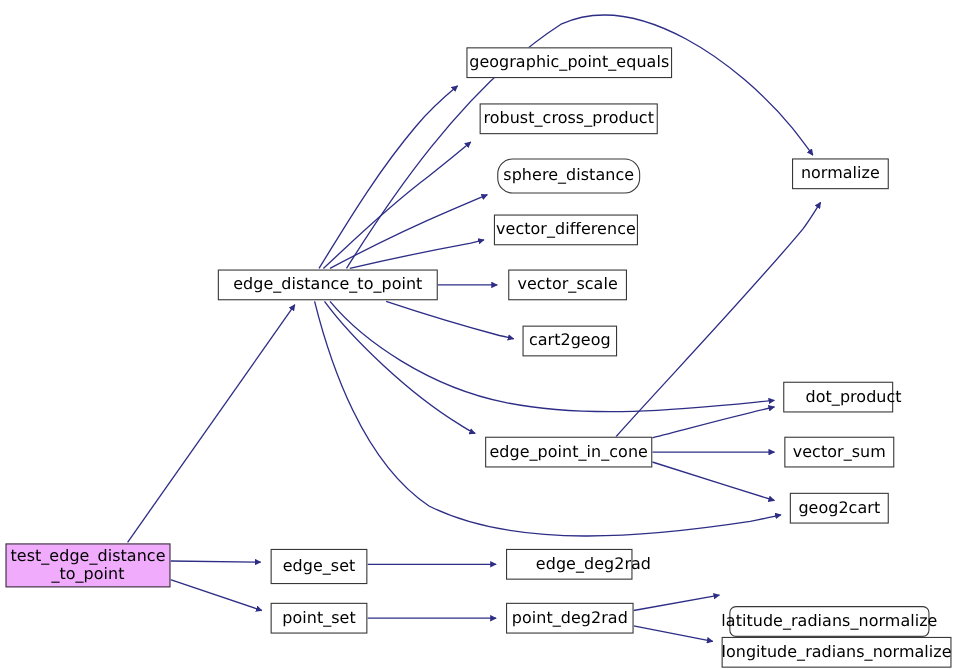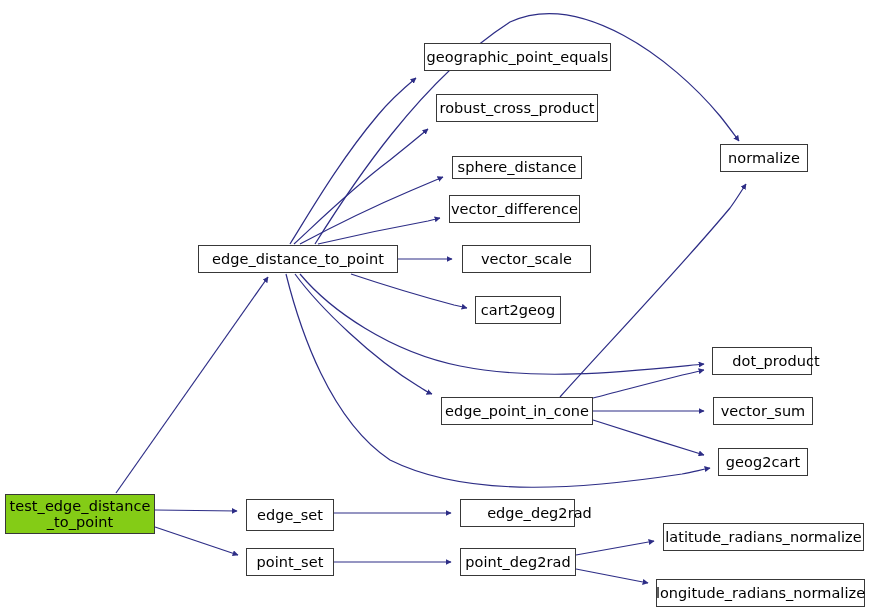"sphere_distance" div.node { border-radius: none -> 14px; height: 23px -> 32px; top: 156px -> 144px }
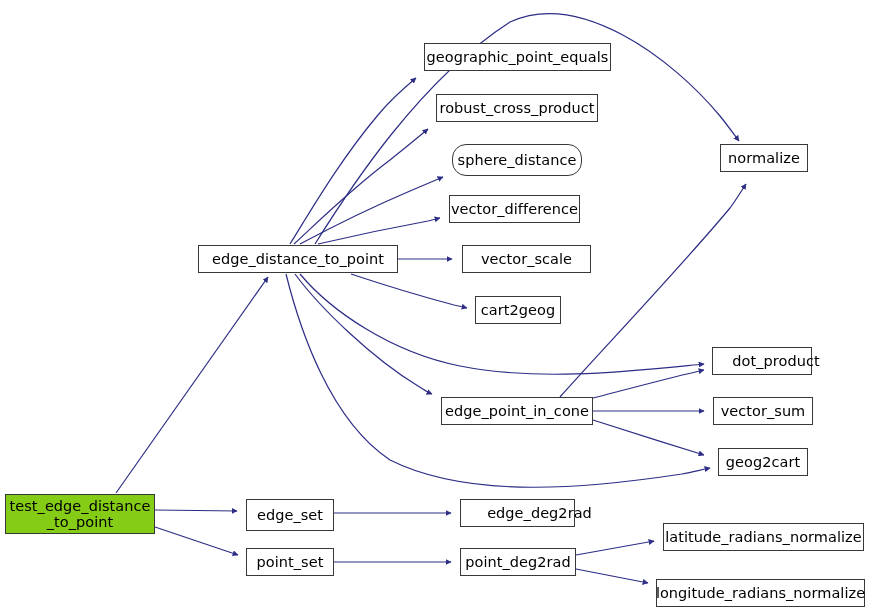"vector_scale" div.node { width: 129px -> 108px }
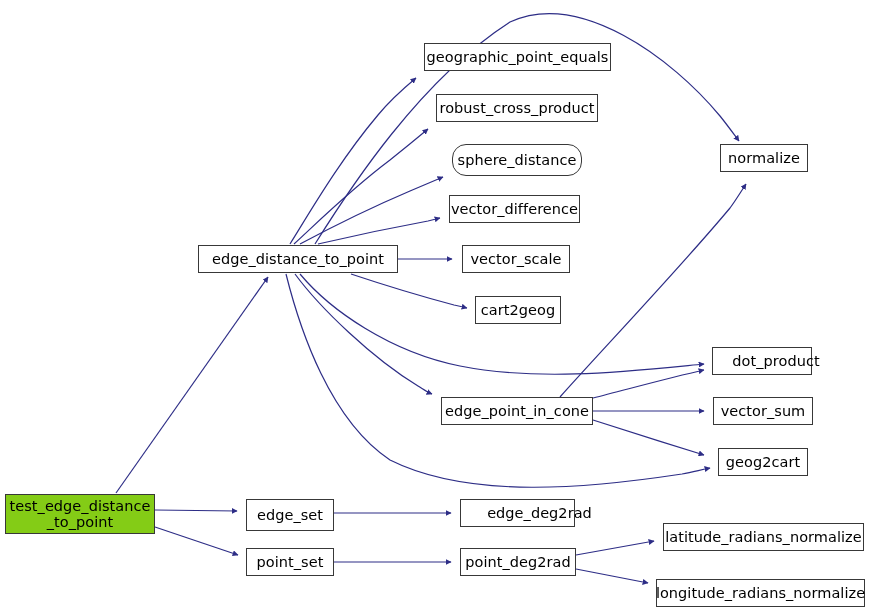"test_edge_distance" .node.current { background: #84cc16 -> #f0abfc }
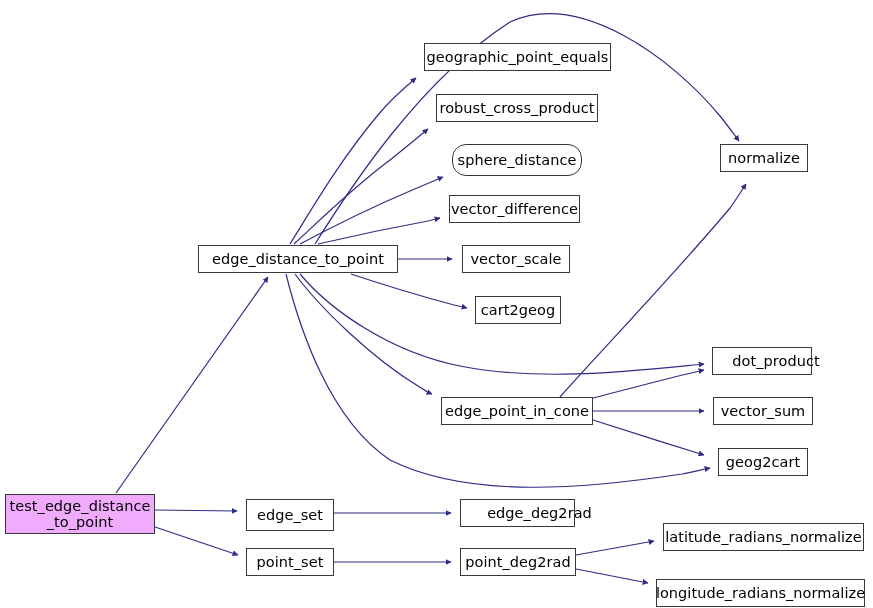"latitude_radians_normalize" div.node { border-radius: none -> 6px; top: 523px -> 551px; width: 201px -> 182px }
